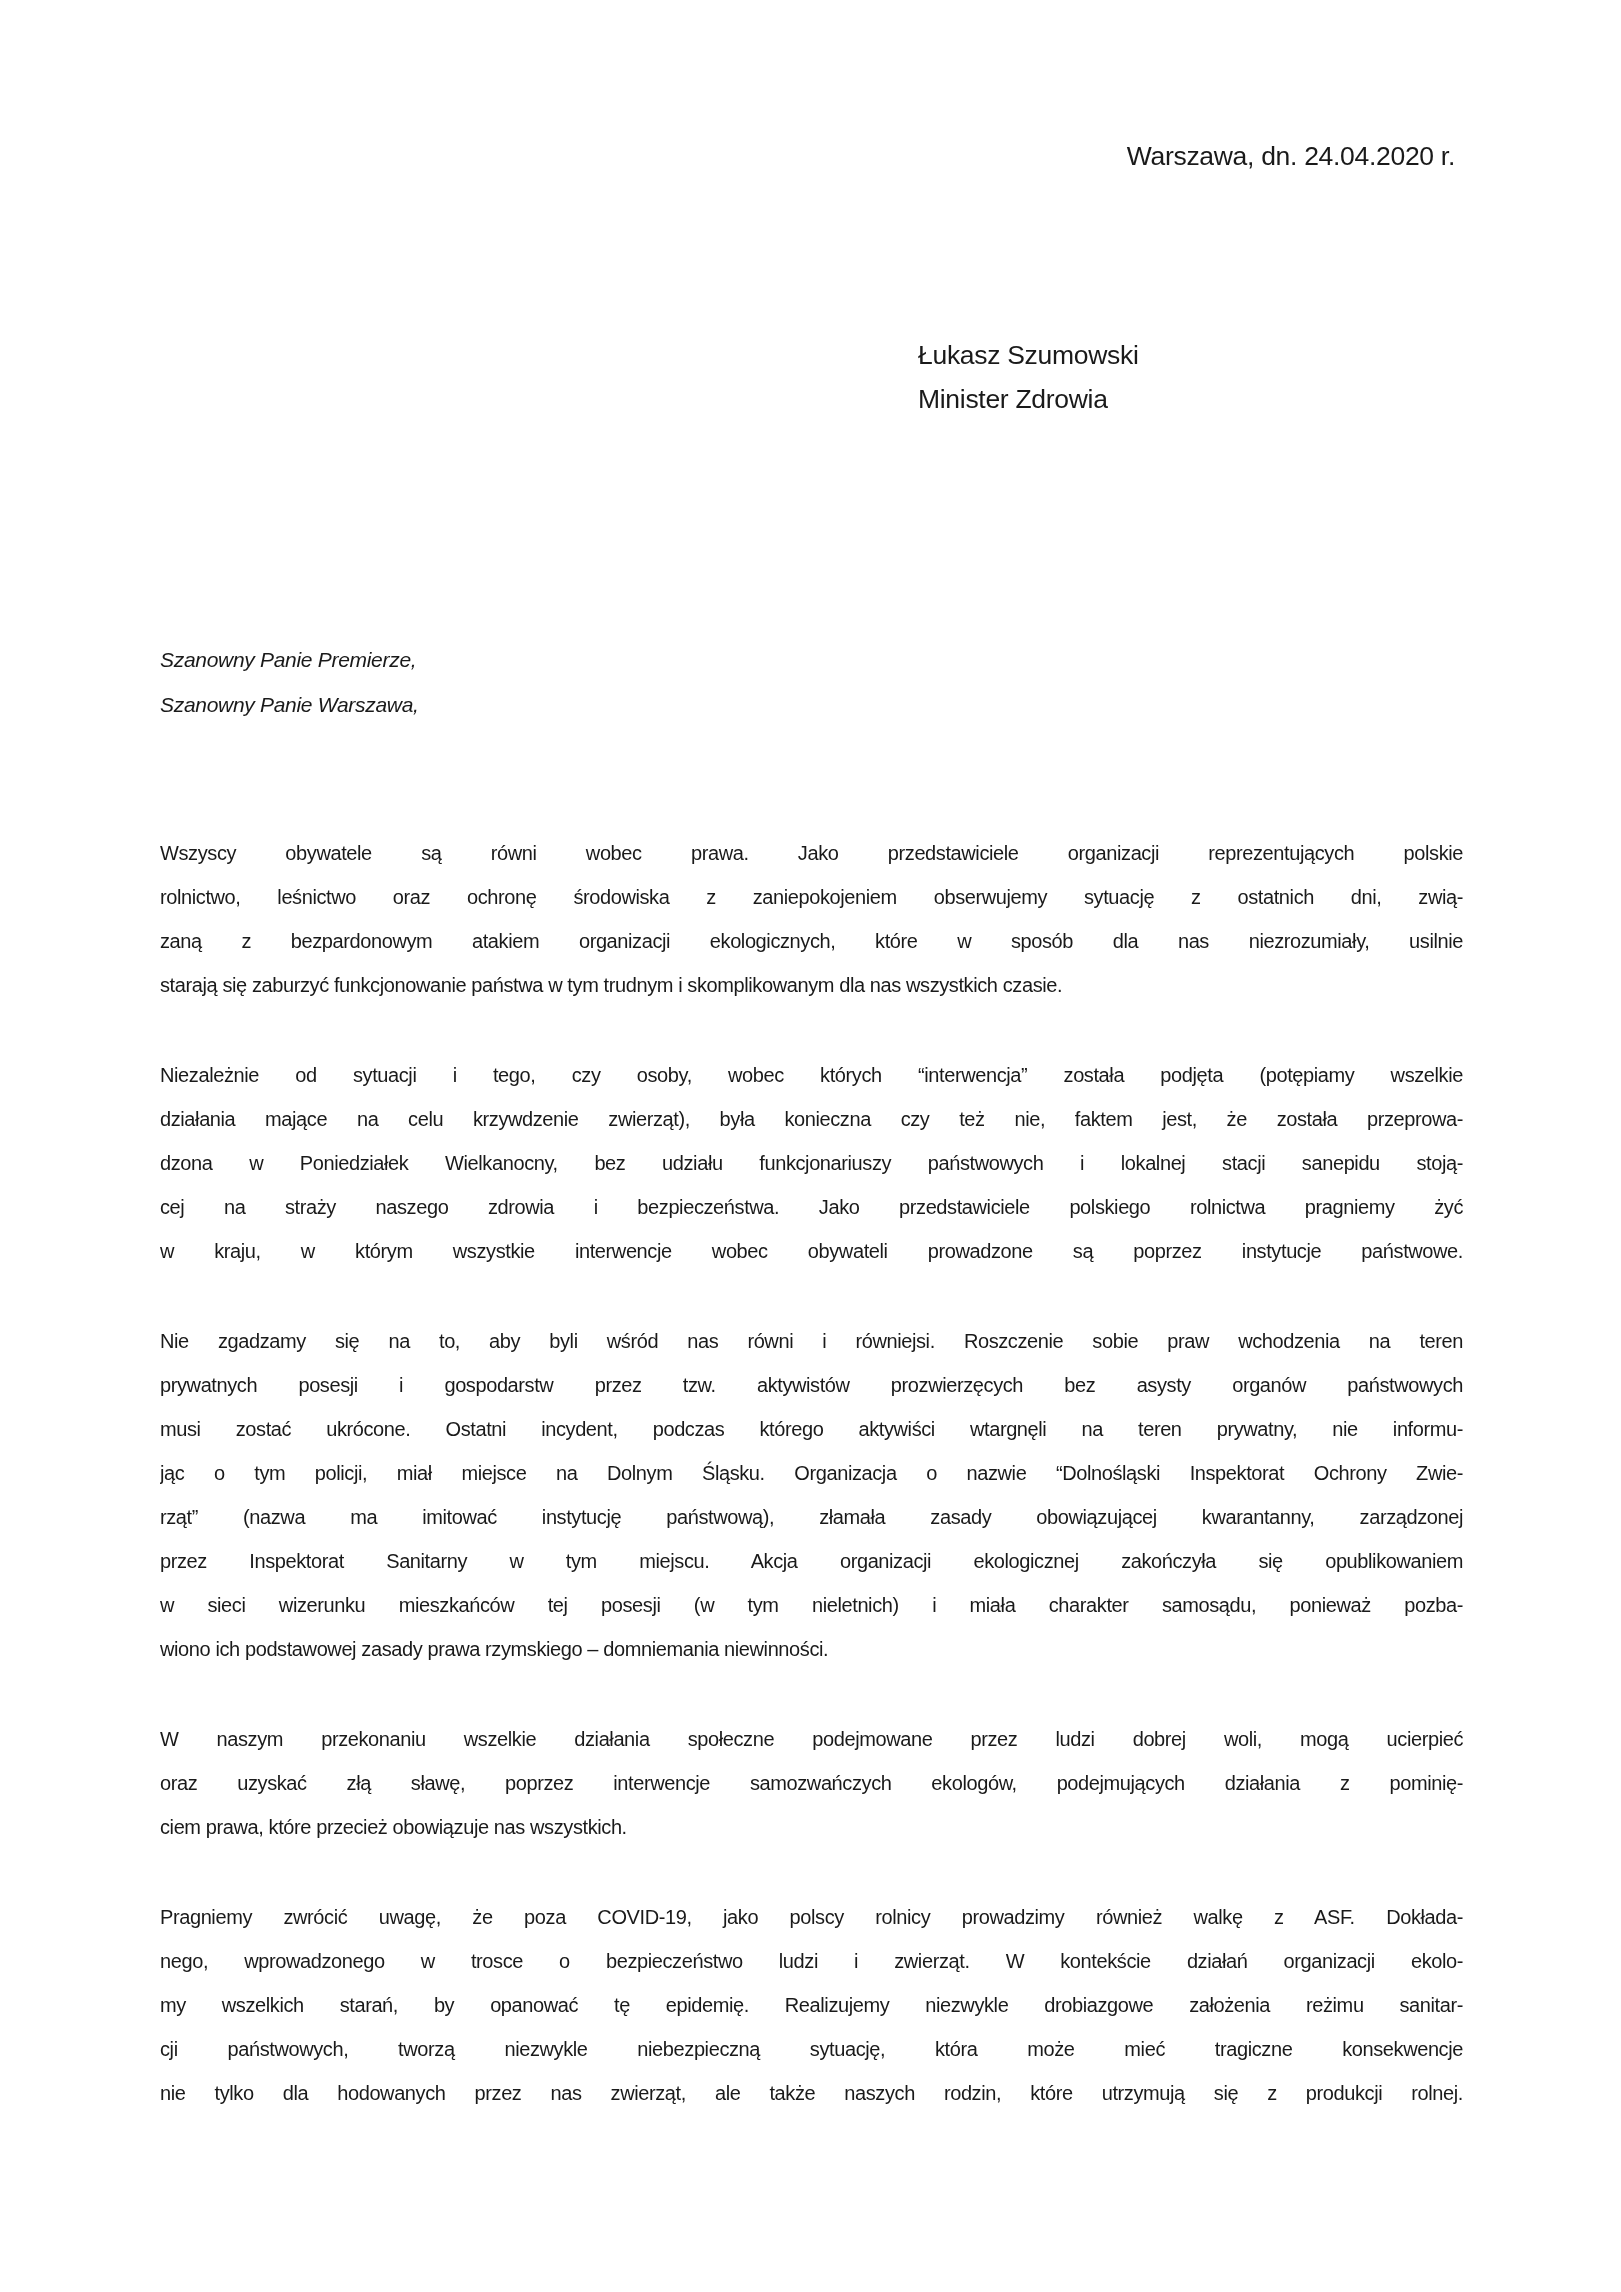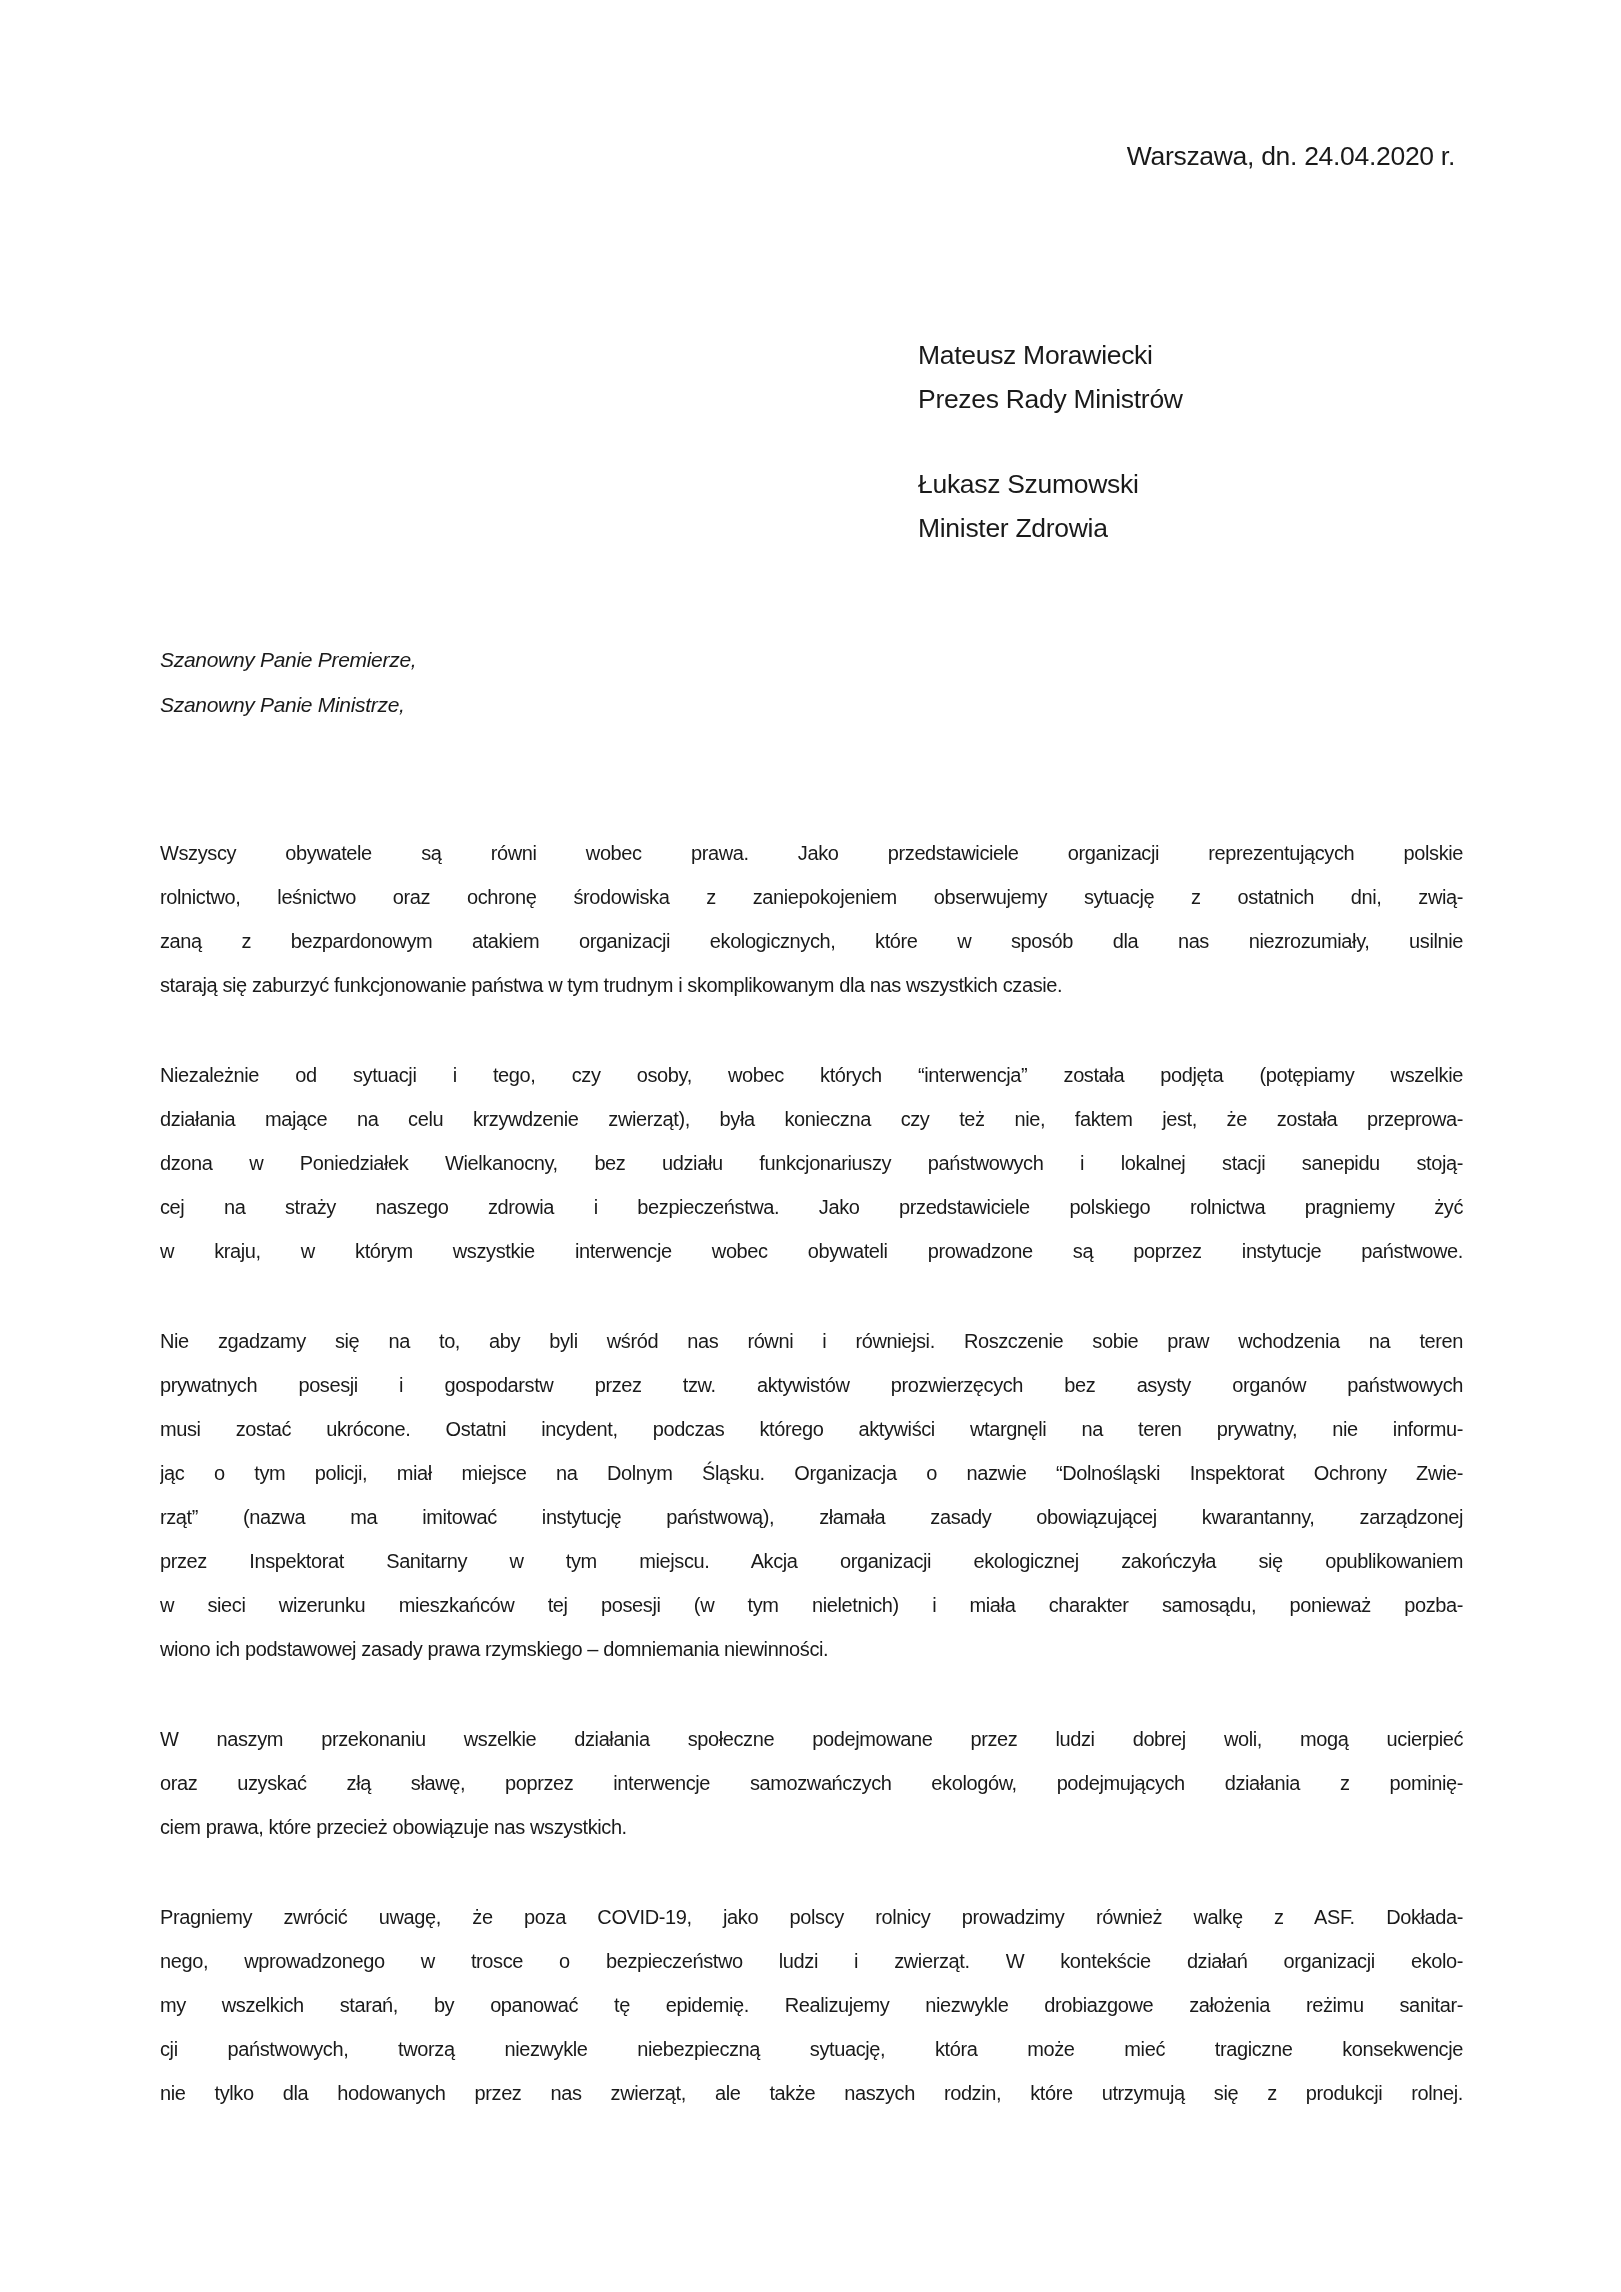"Mateusz Morawiecki" div.addressee { html: <div> <div>Mateusz Morawiecki</div> <div>Prezes Rady Ministrów</div> </div> -> none }
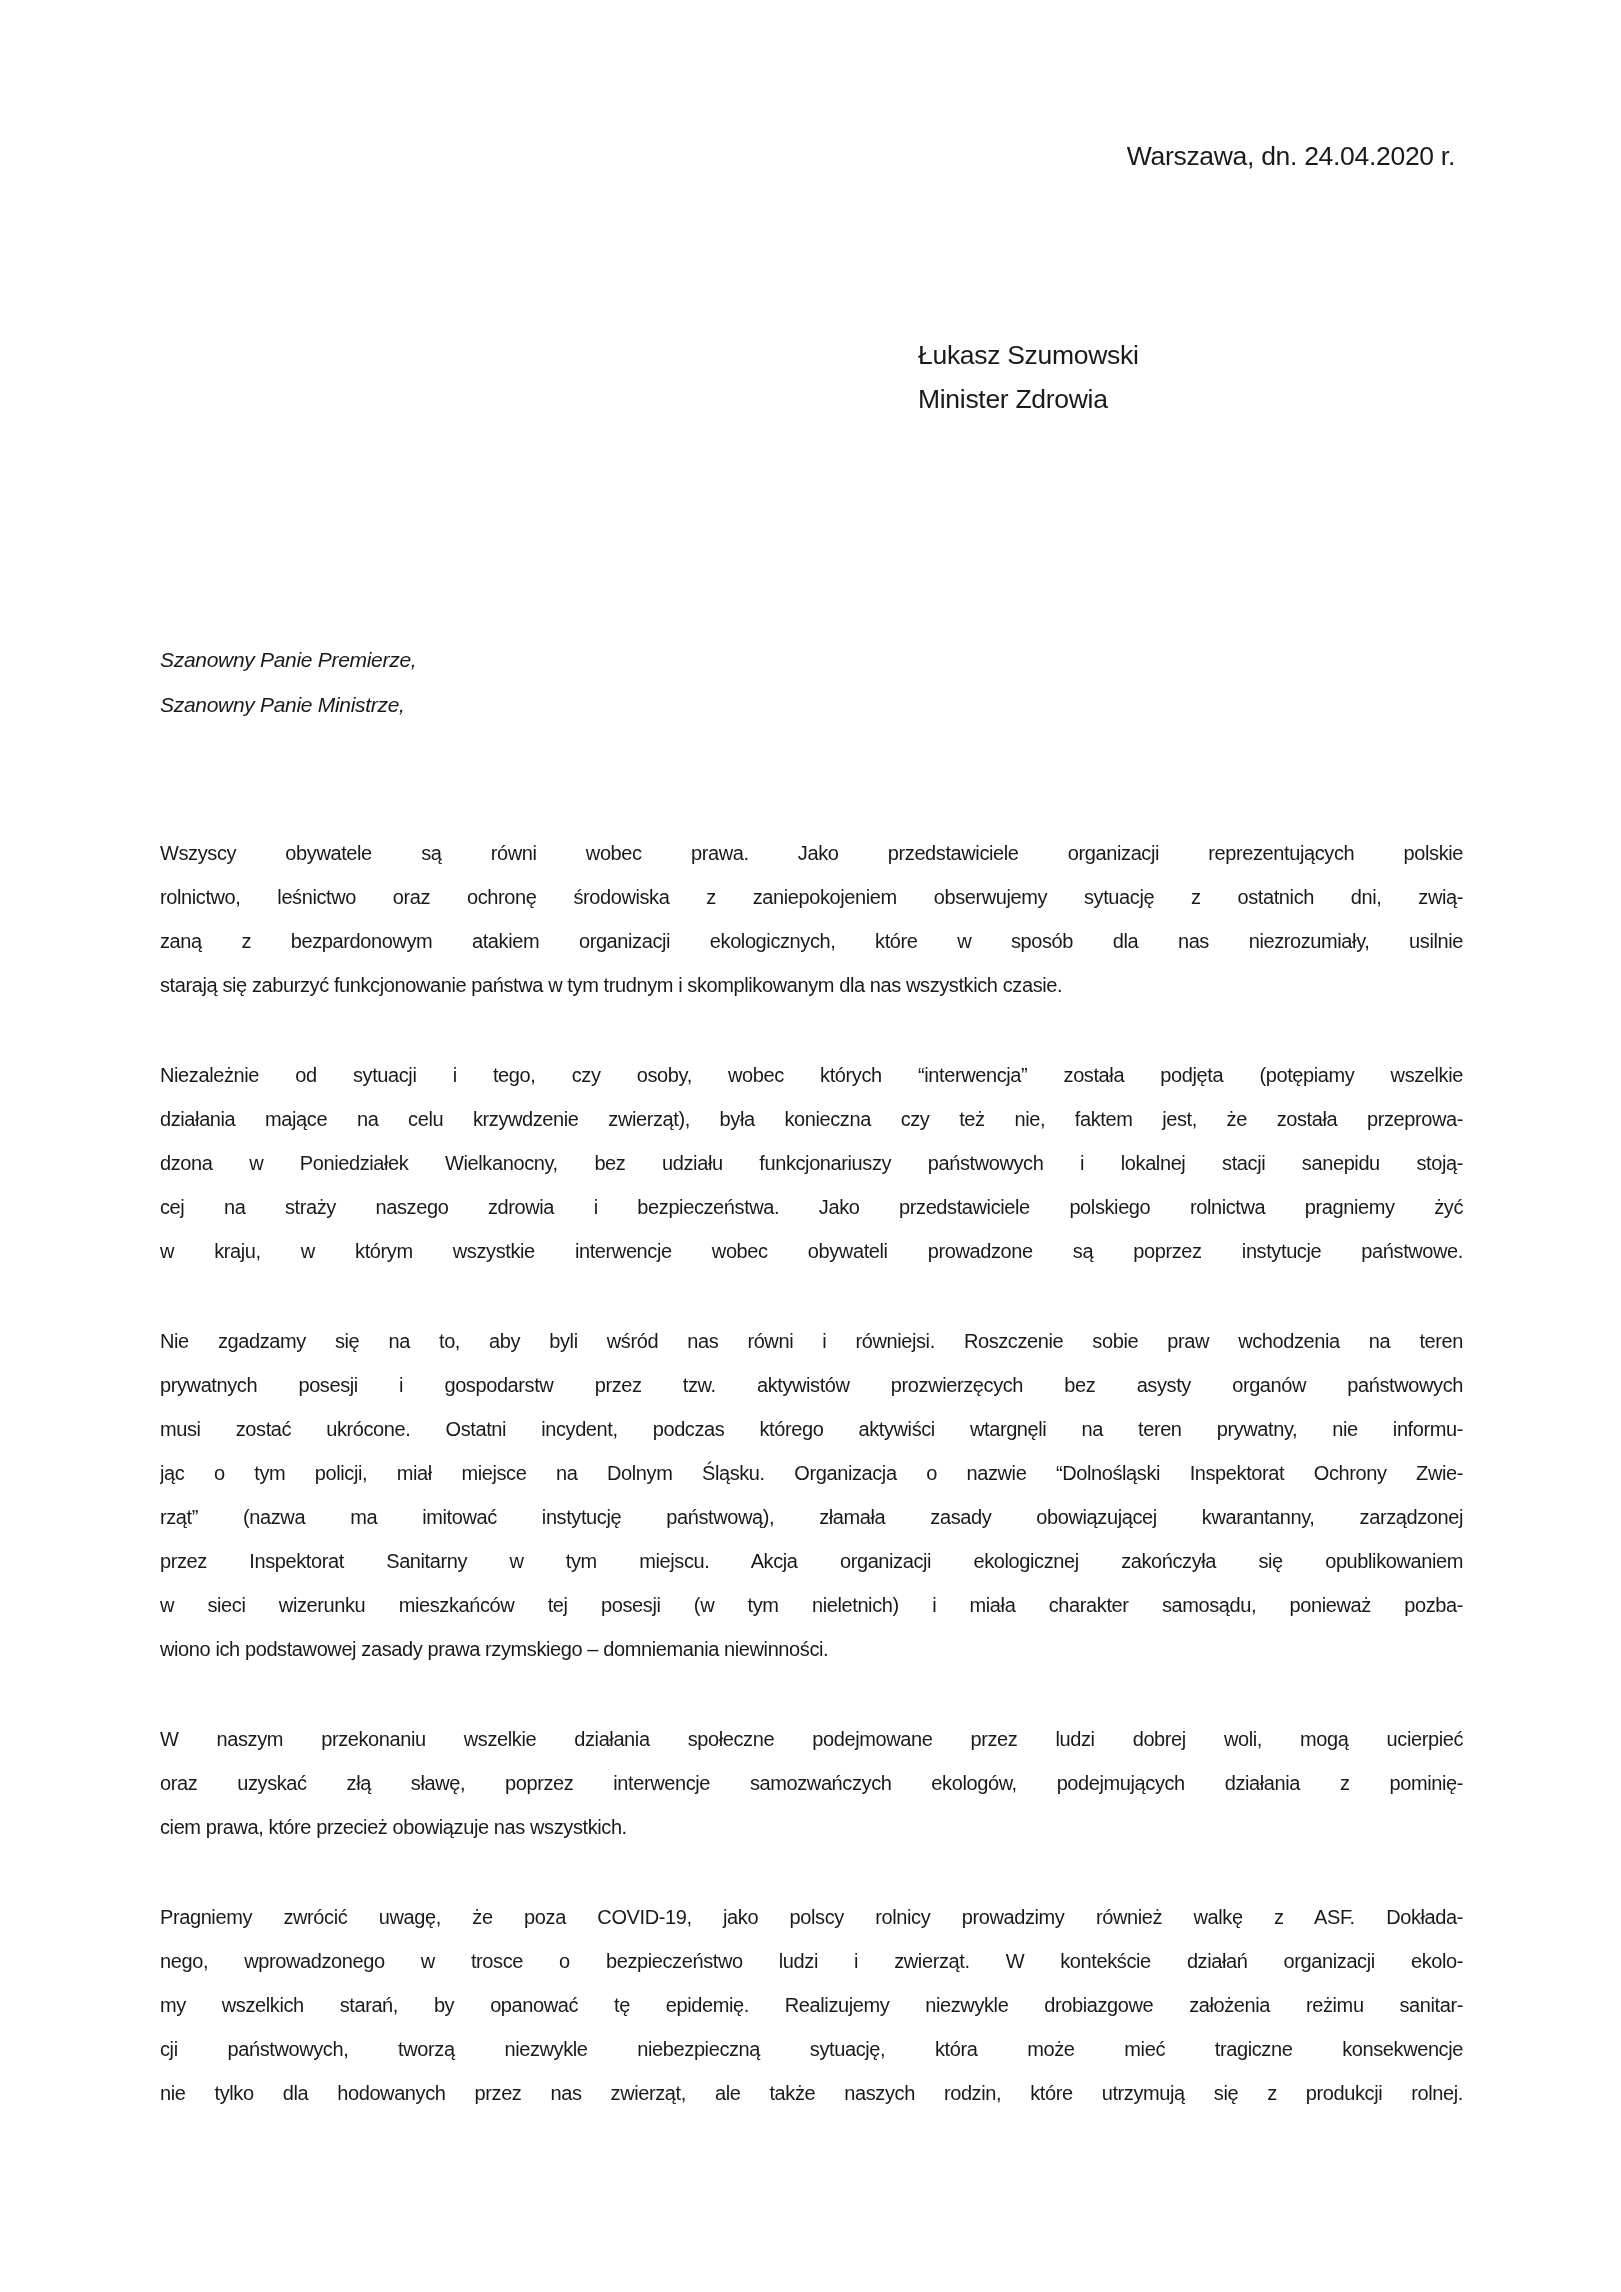"Szanowny Panie Ministrze," div.line { text: Ministrze -> Warszawa }
